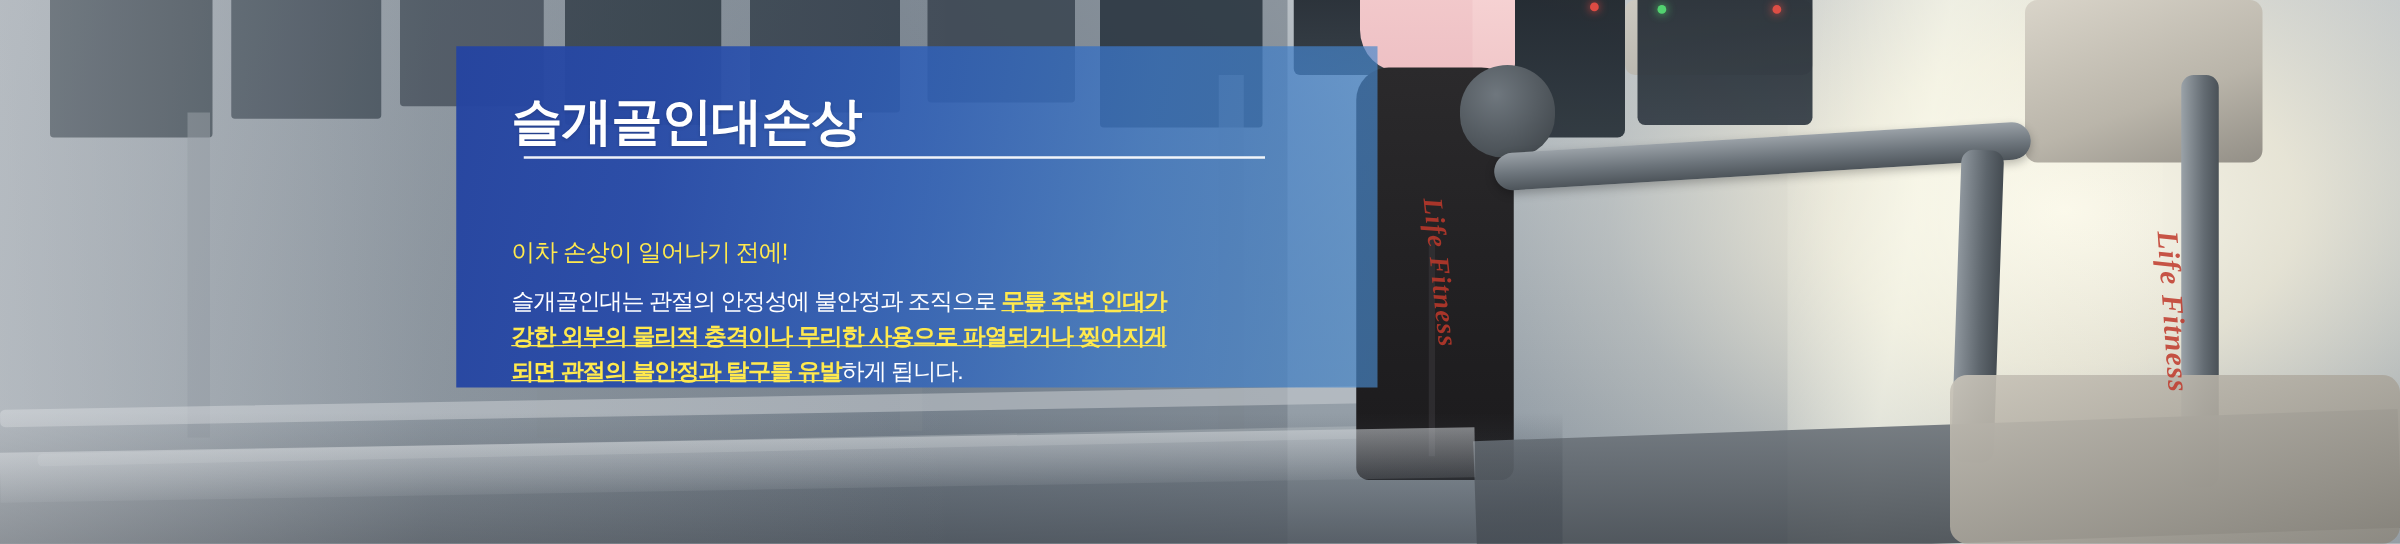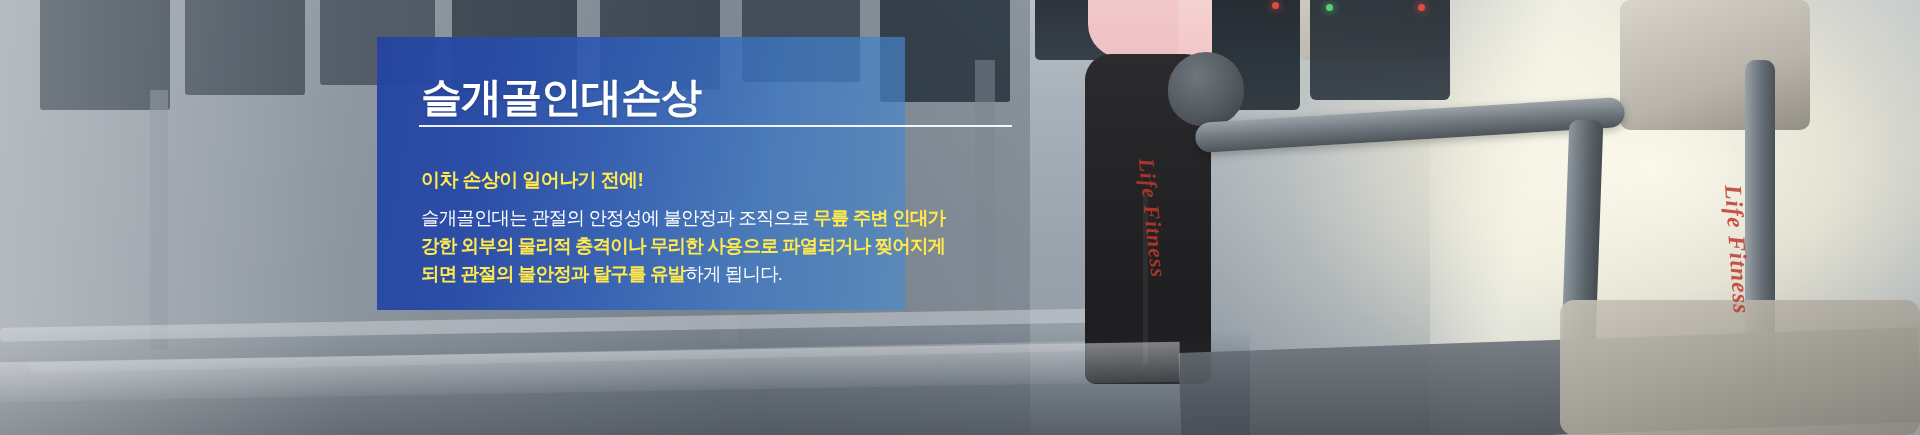"슬개골인대손상" .panel { left: 377px -> 365px; width: 528px -> 737px }
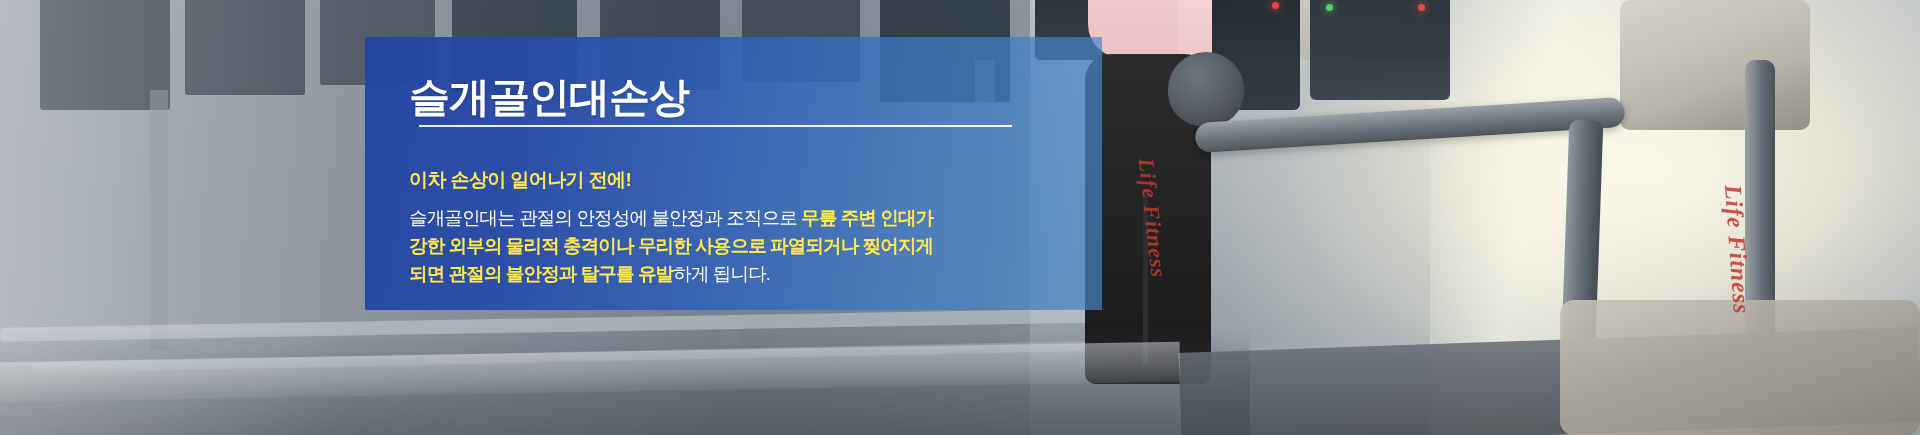"이차 손상이 일어나기 전에!" .subhead { font-weight: 700 -> 400; margin: 52px 0 0 0 -> 75px 0 0 0 }
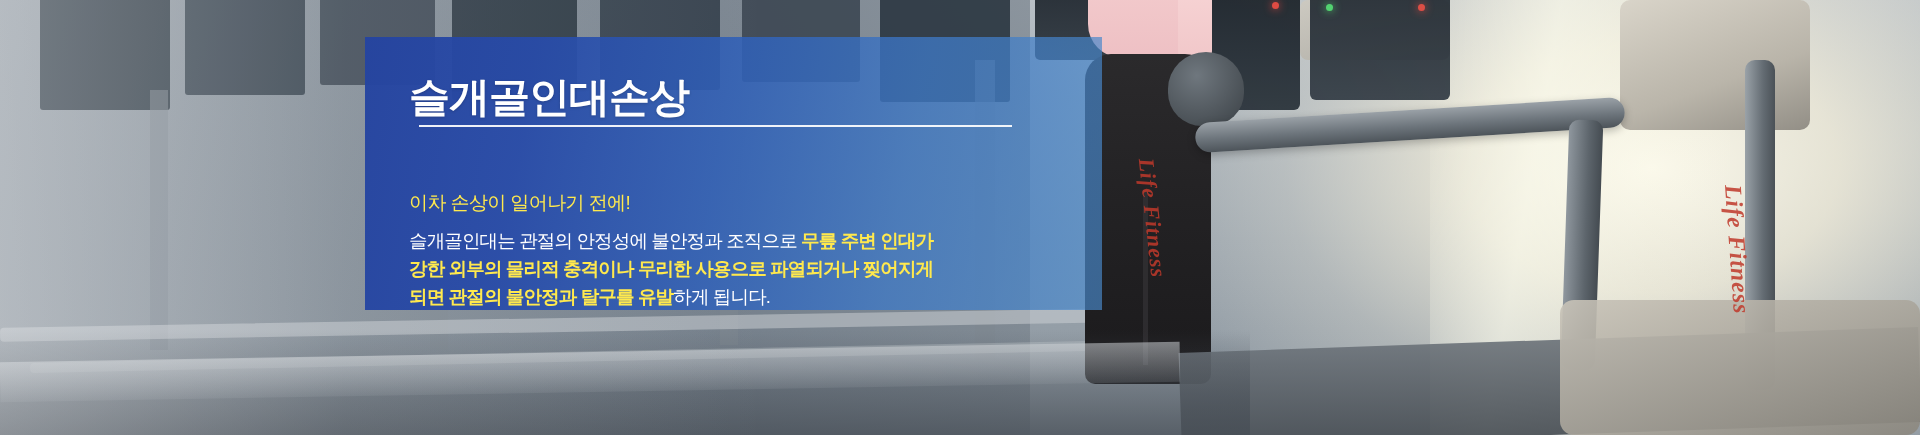"무릎 주변 인" .hl { text-decoration: none -> underline }
